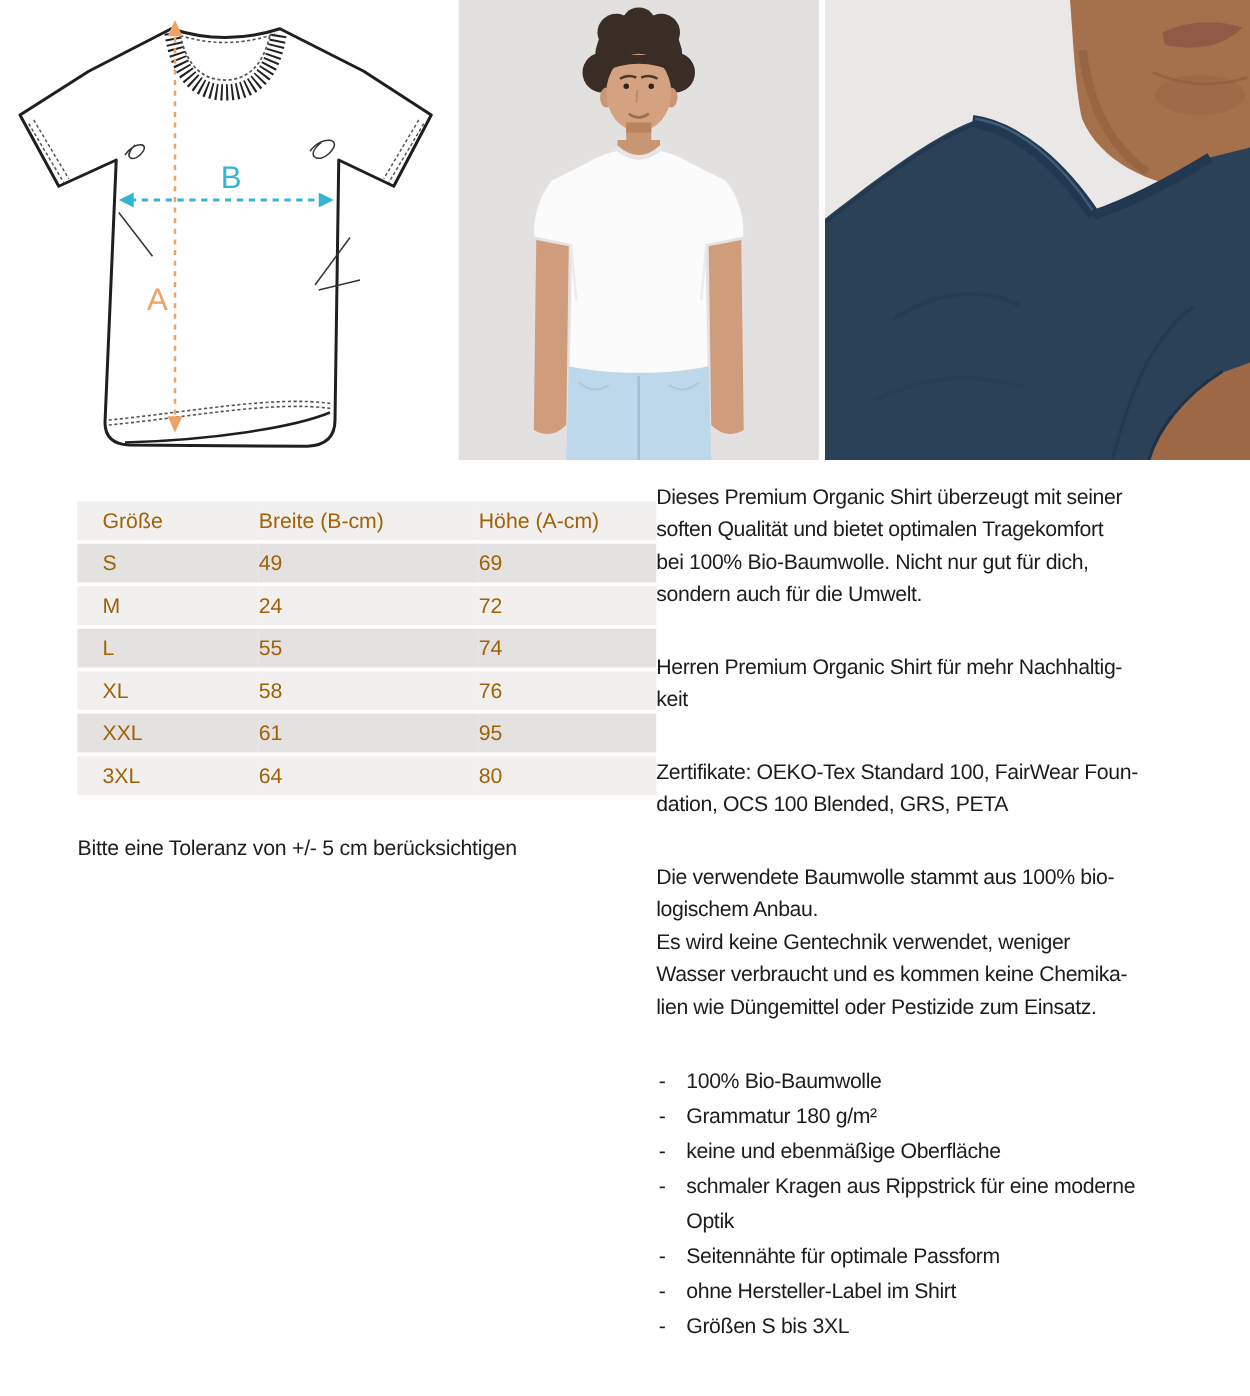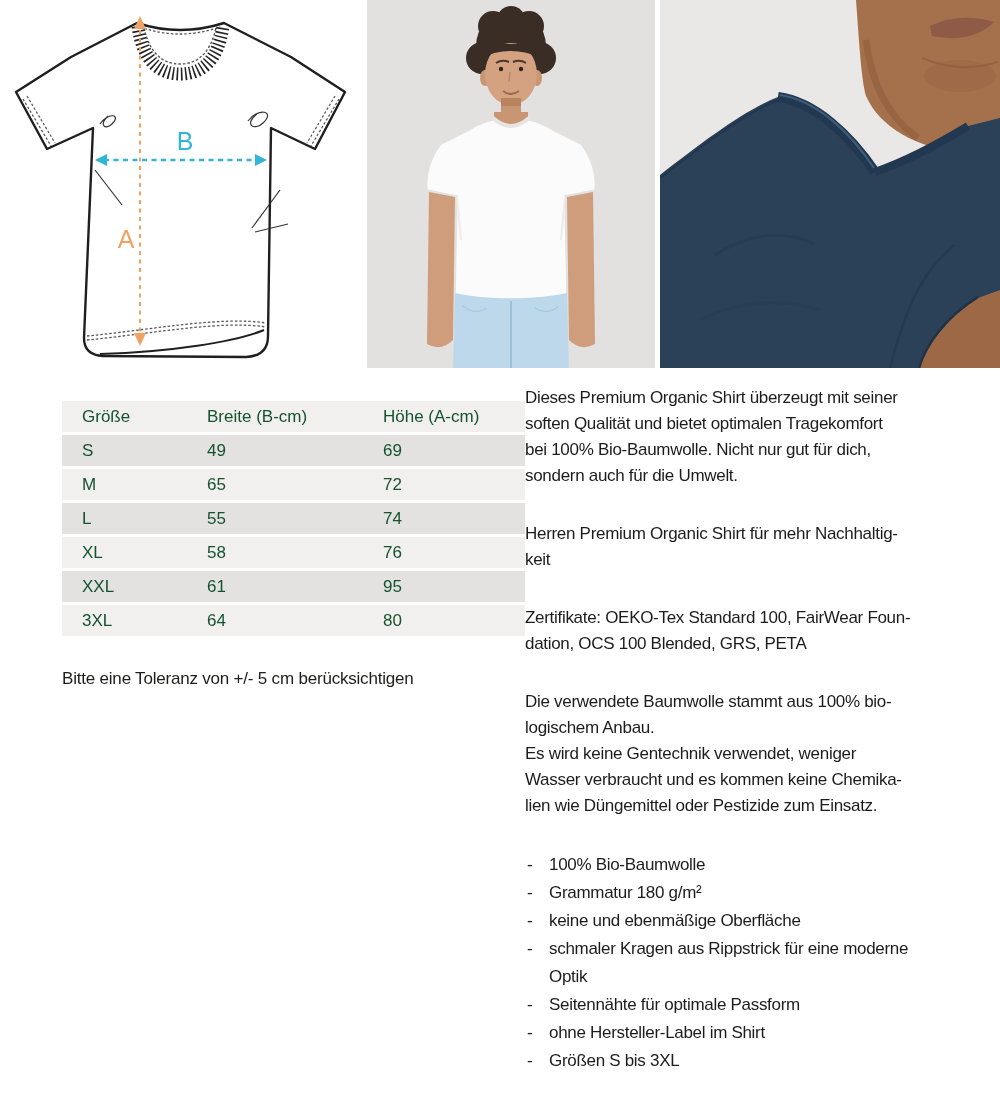"Größe" table.size-table { color: #14532d -> #a16207 }
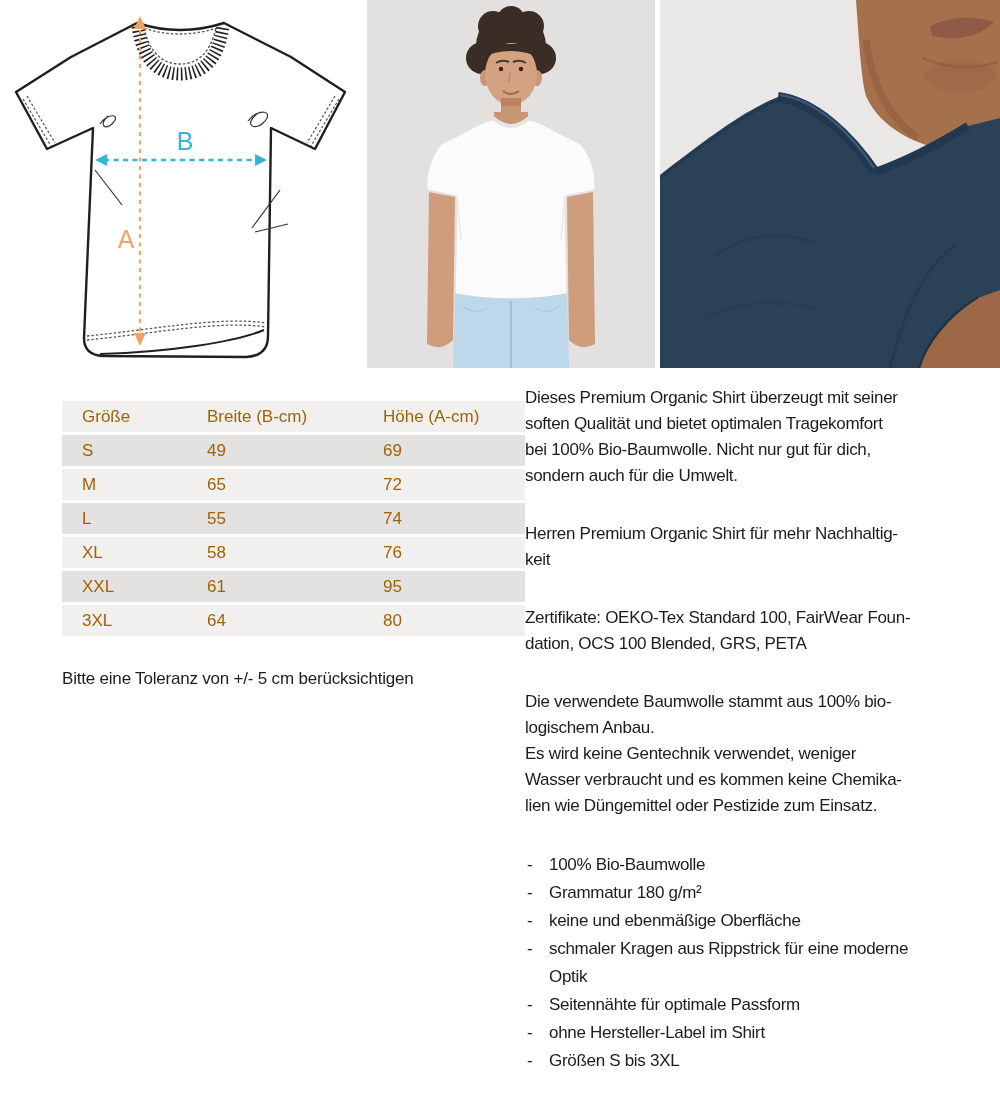"65" td { text: 65 -> 24 }
